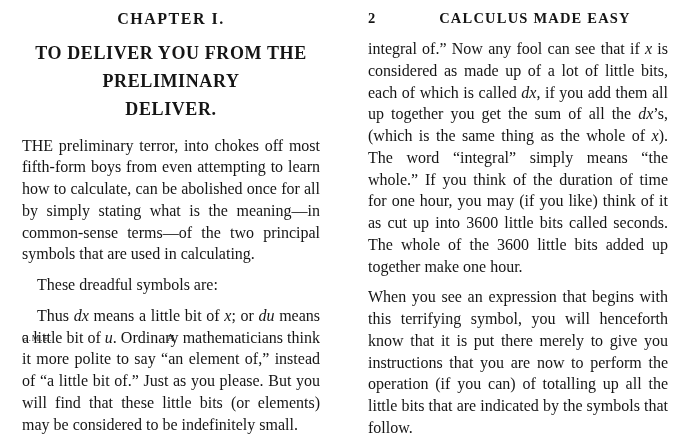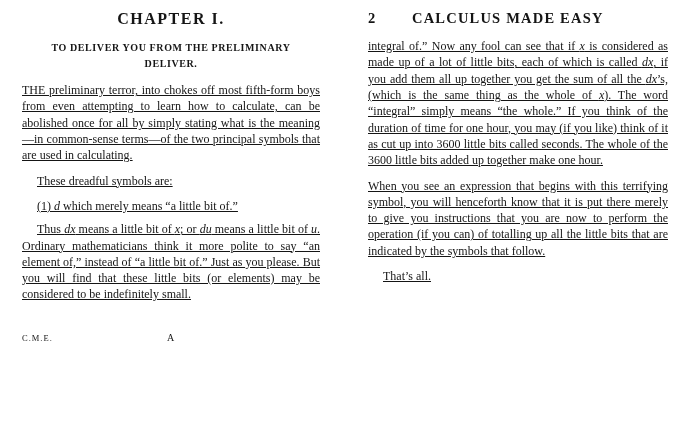"CALCULUS MADE EASY" .running-head .title { text-align: none -> center }
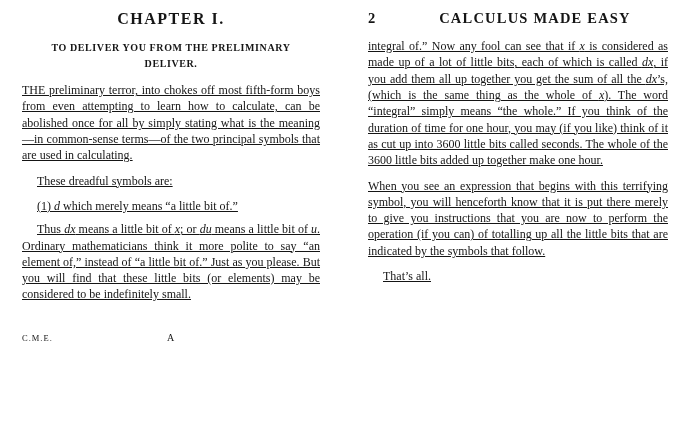"TO DELIVER YOU FROM THE" .section-title { font-size: 10px -> 18px }
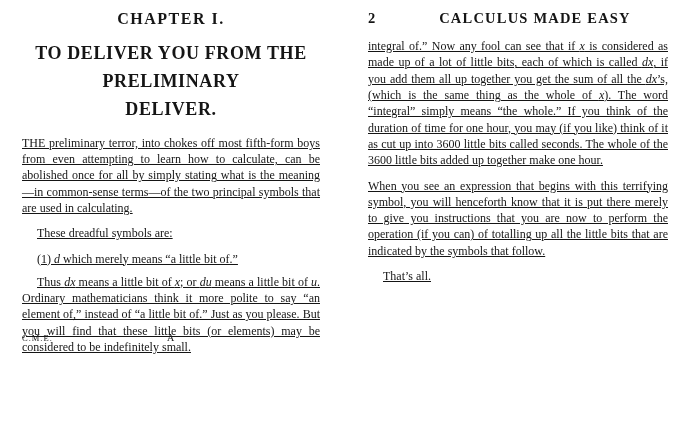"integral of.” Now any fool" p { font-size: 12px -> 16px; text-decoration: underline -> none }
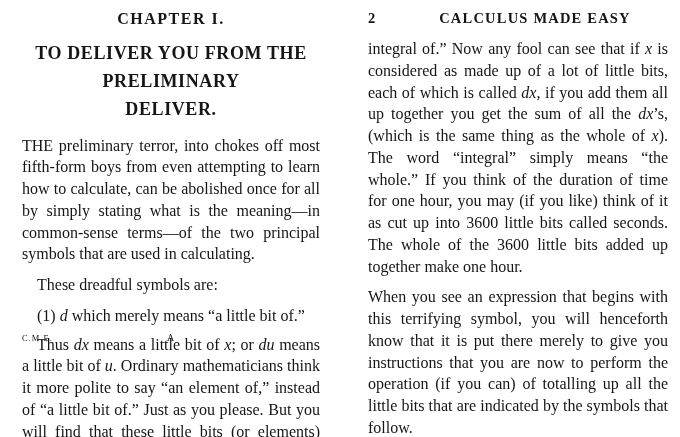"(1) d which merely means" p.indent { html: <p>(1) <i>d</i> which merely means “a little bit of.”</p> -> none }
